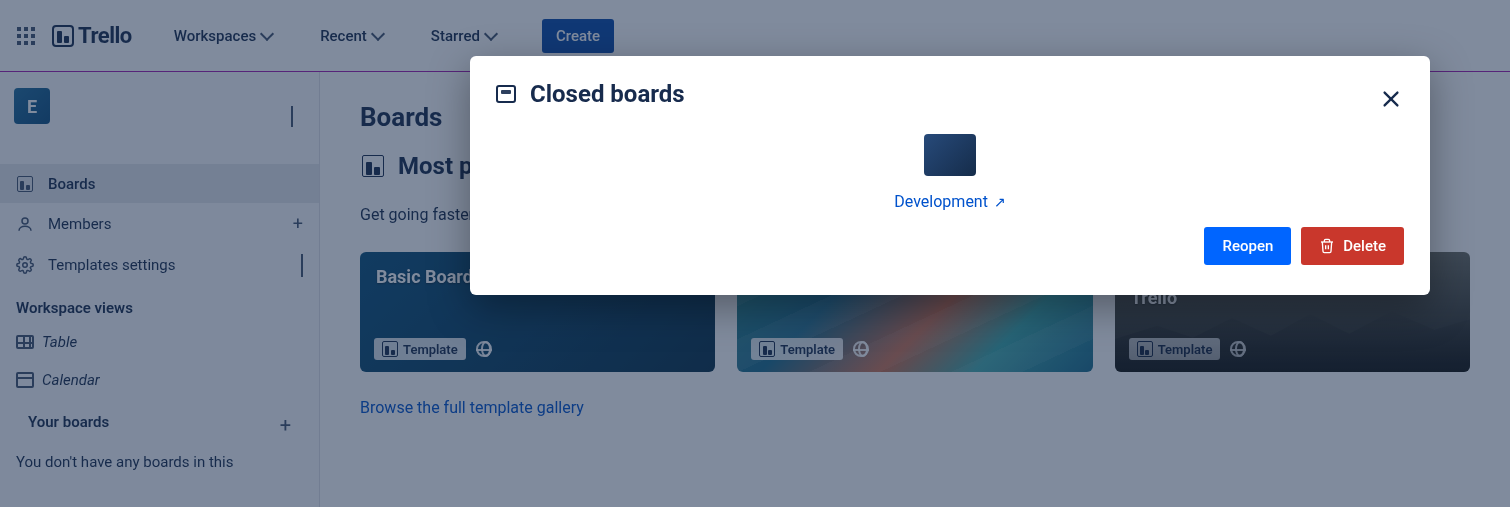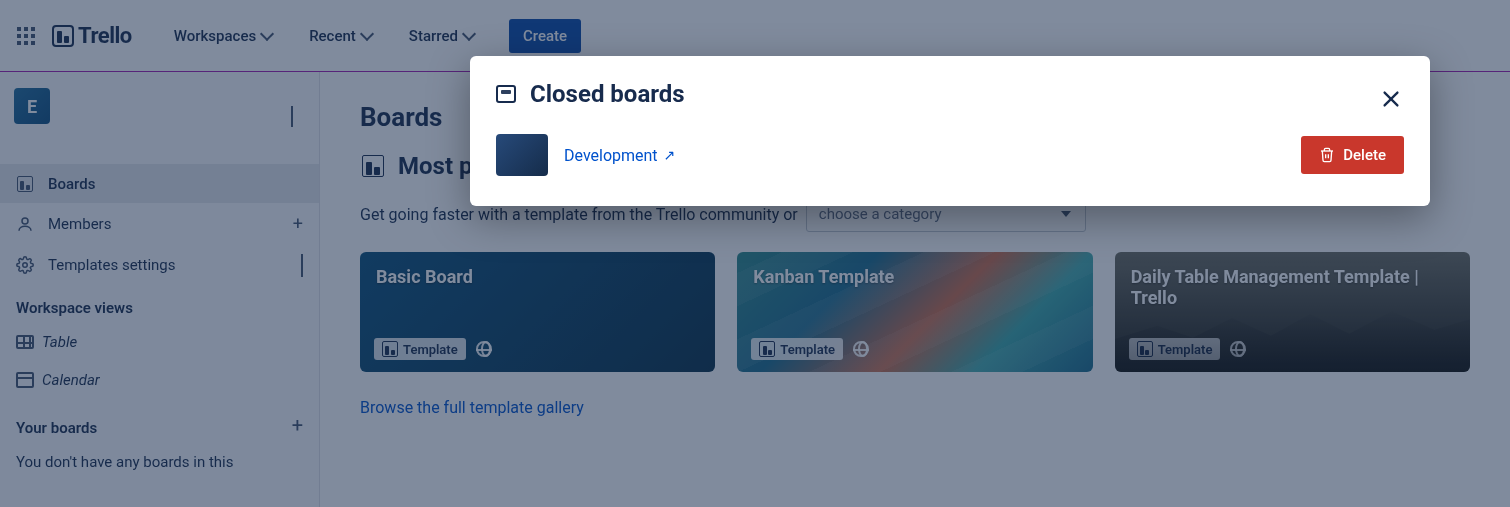"Workspaces" .nav-items { gap: 13px -> 24px }
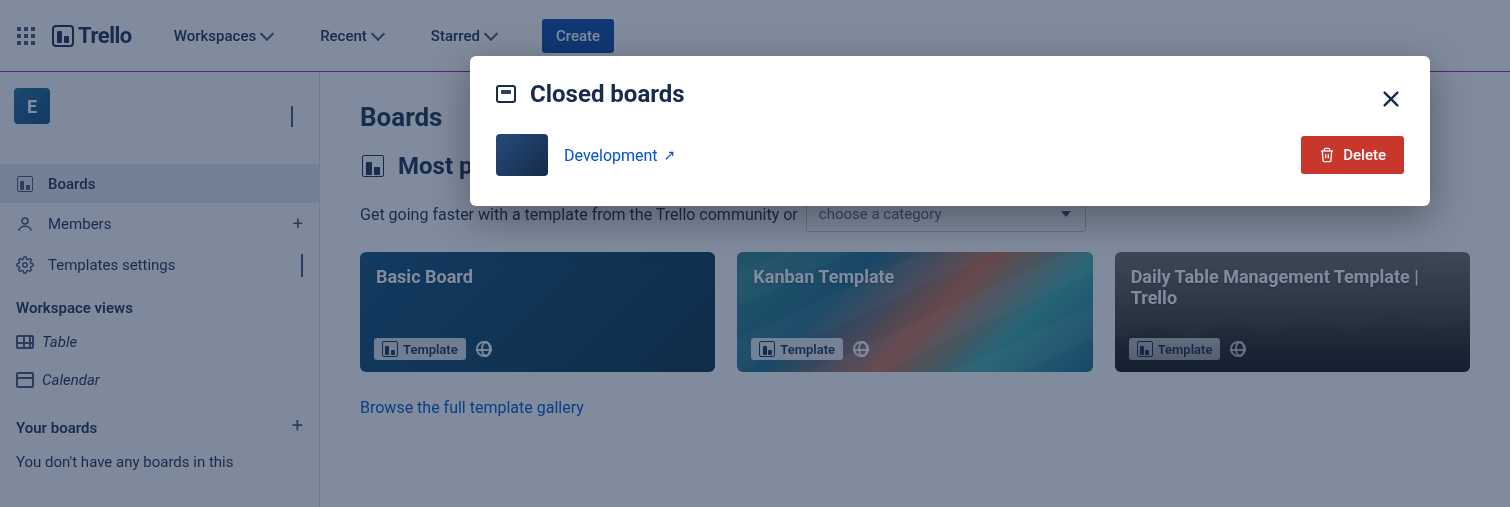"Development" .dlg-row { flex-direction: none -> column }
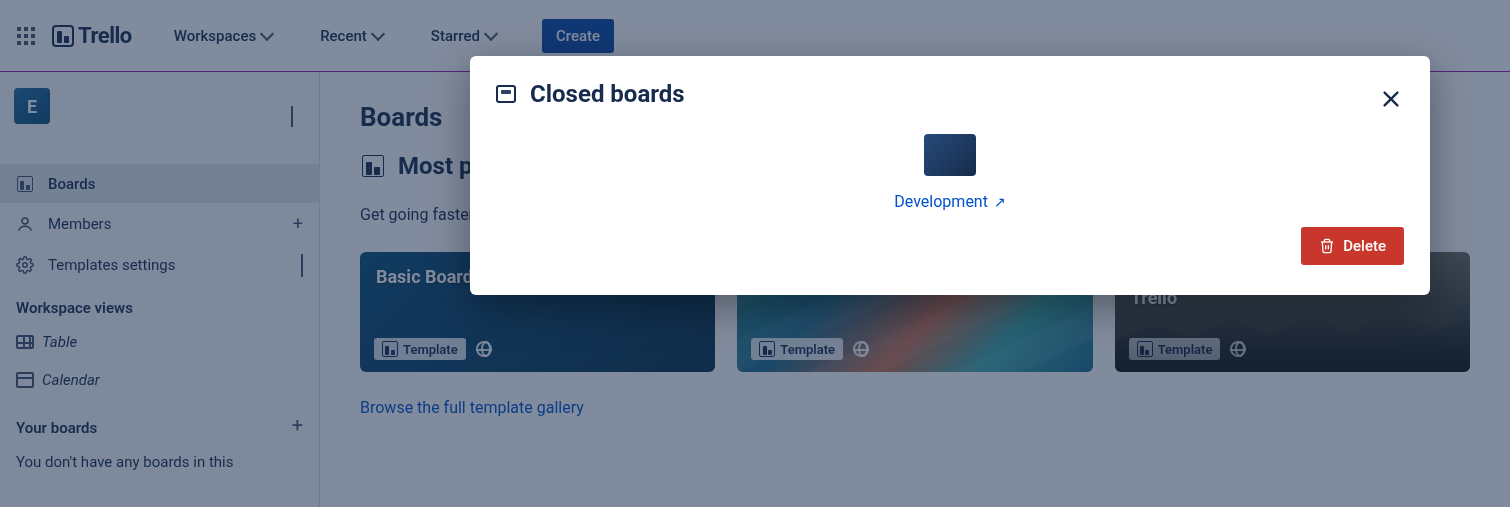"Reopen" button.btn { html: none -> <button><span>Reopen</span></button> }
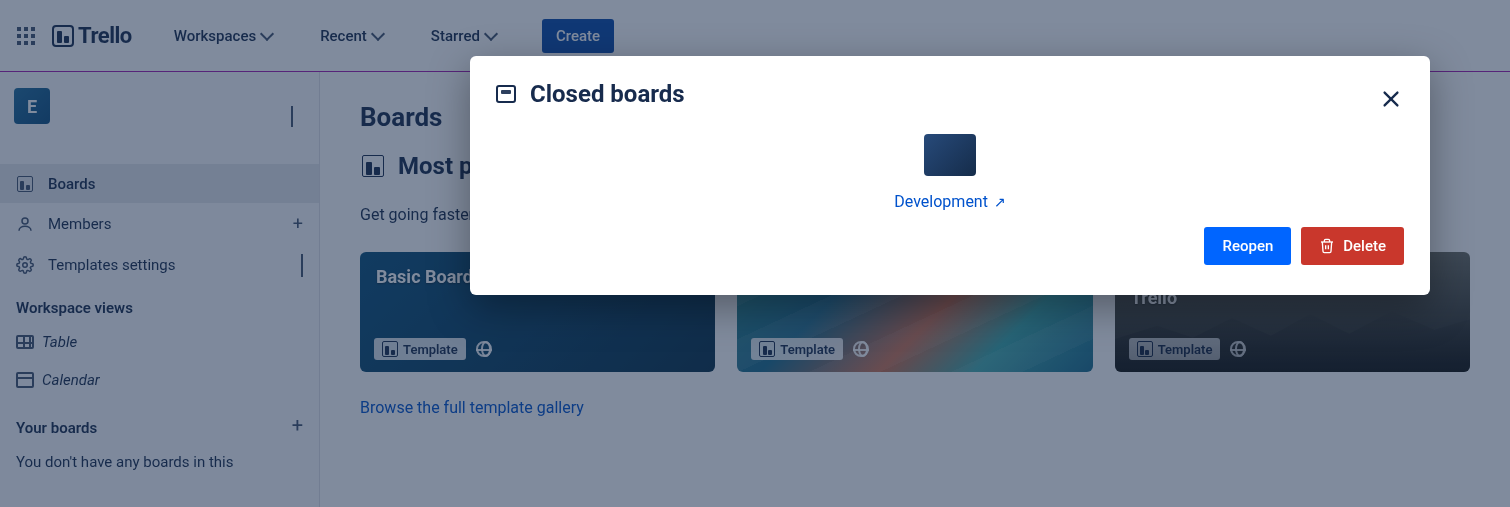"Your boards" .yb-row { align-items: flex-end -> flex-start; padding: 14px 16px 6px -> 14px 28px 6px }
